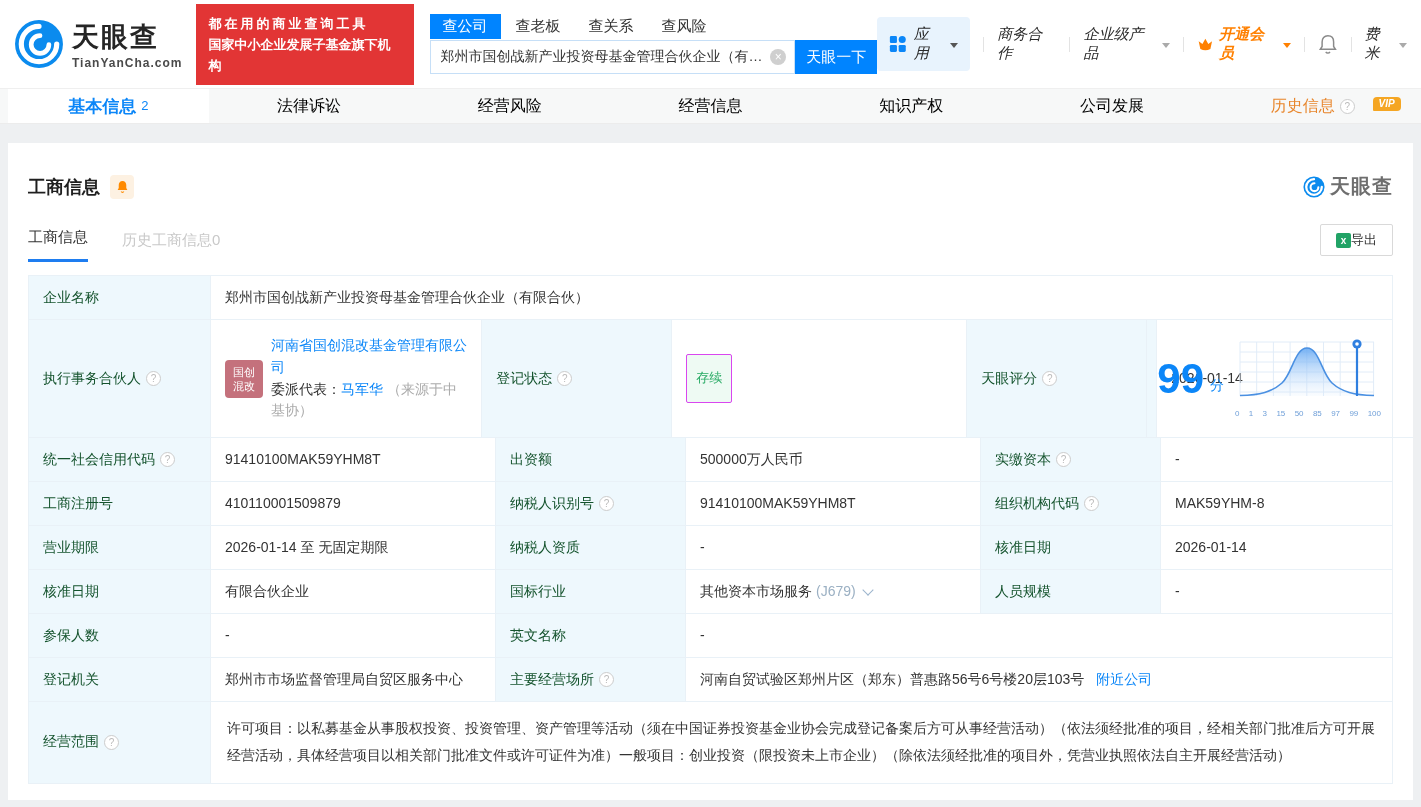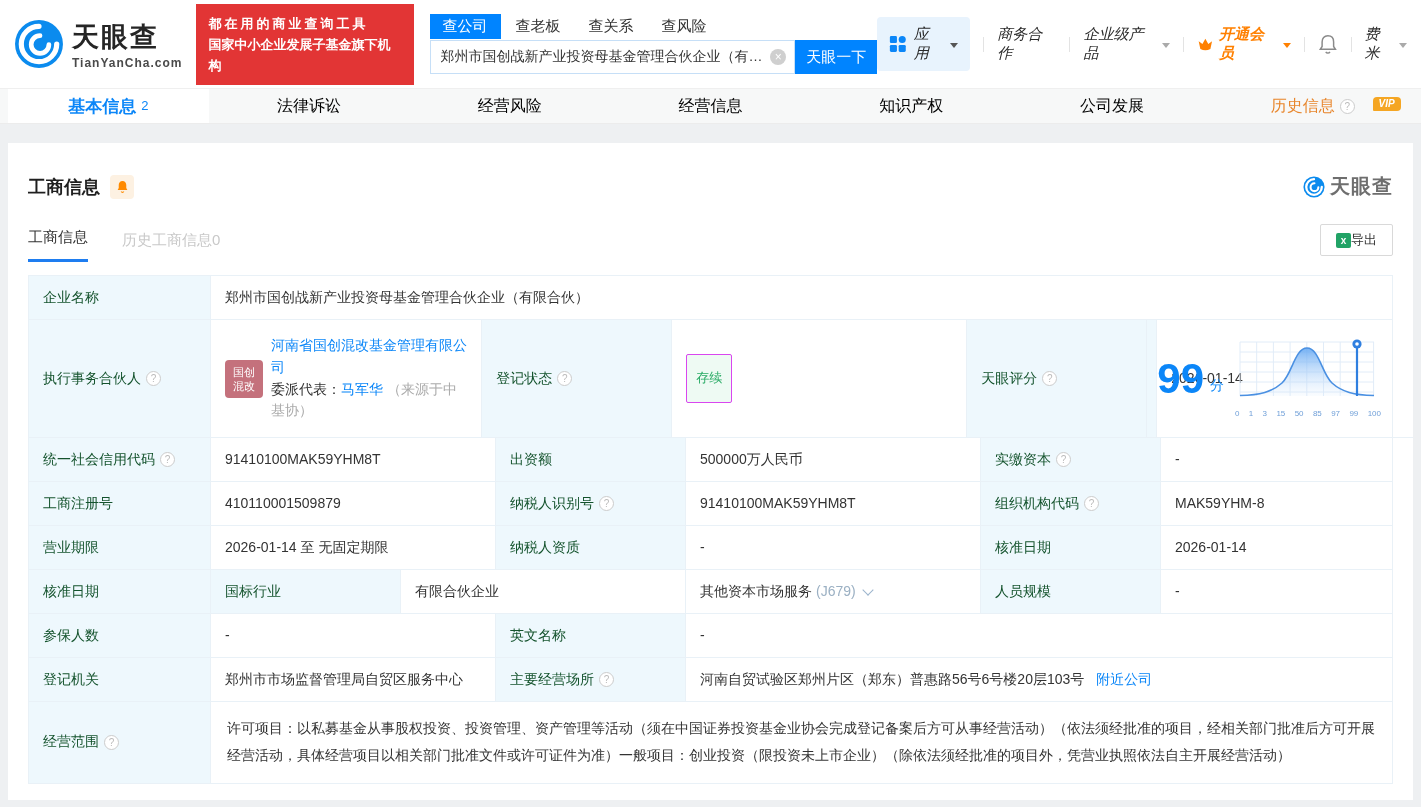"国标行业" div.cell { order: before "有限合伙企业" -> after "有限合伙企业" }
